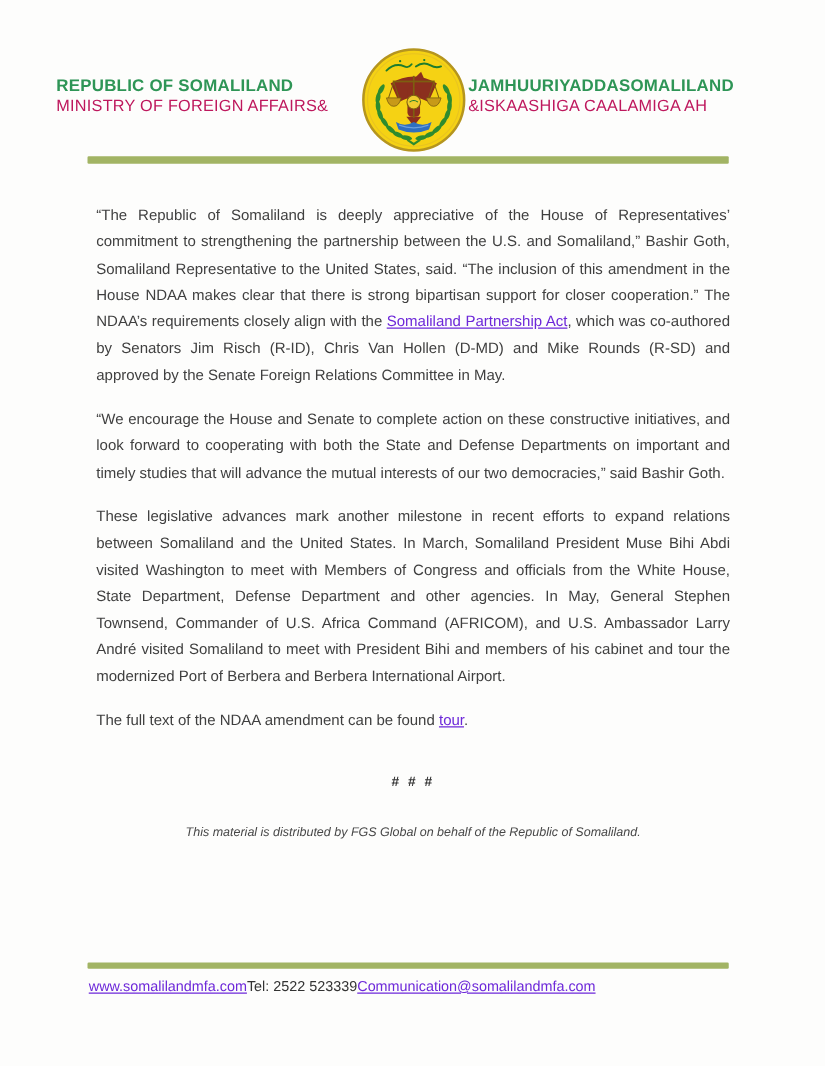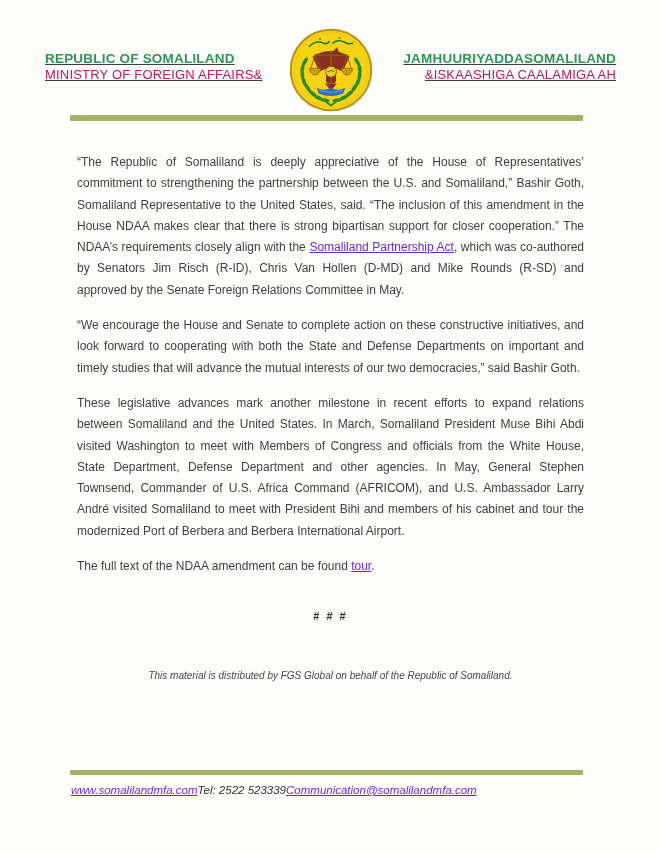"REPUBLIC OF SOMALILAND" .letterhead { padding: 28px 44px 0 45px -> 38px 44px 0 45px; text-decoration: underline -> none }
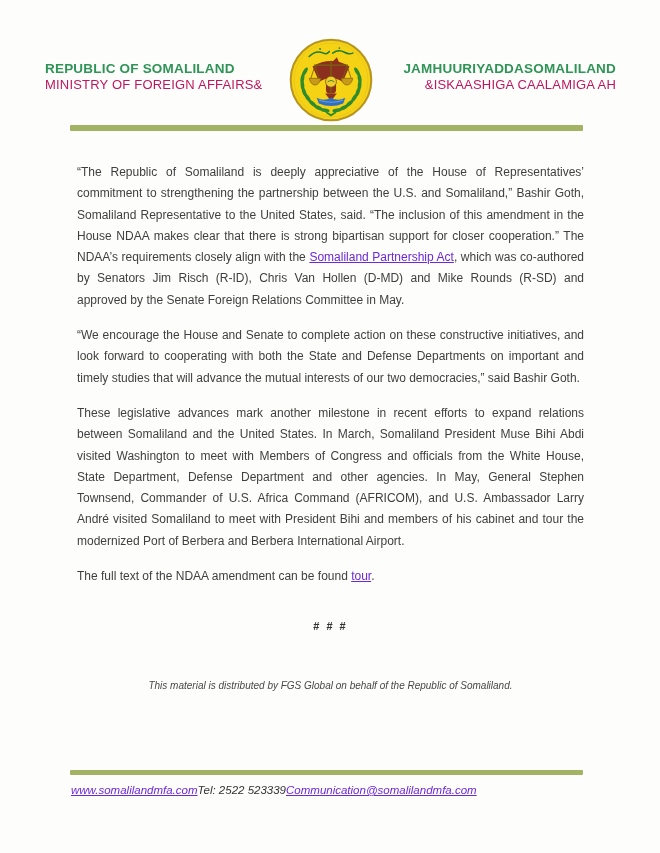"JAMHUURIYADDASOMALILAND" .lh-right { text-align: right -> none }
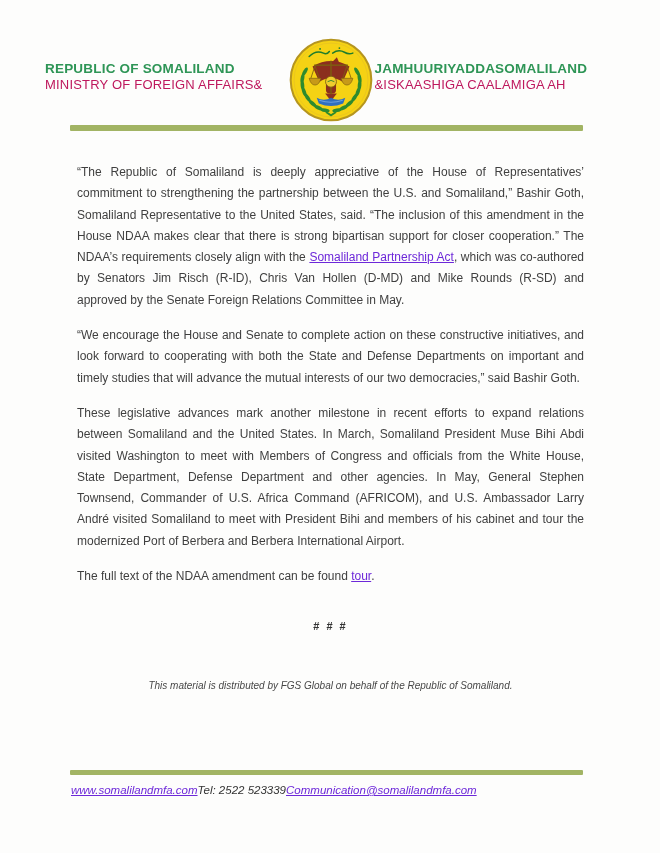"This material is distributed by" .footnote-1 { margin-top: 48px -> 29px }
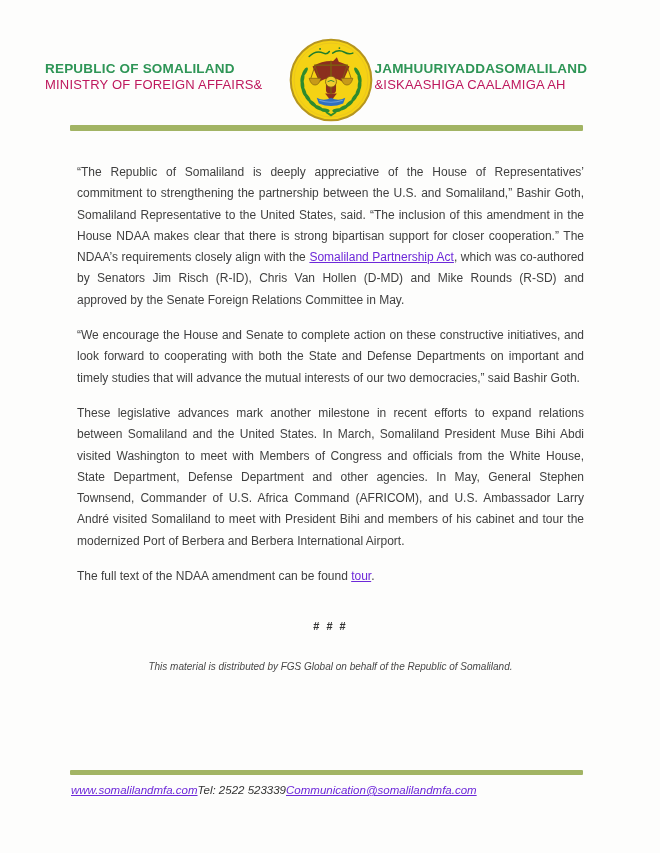"www.somalilandmfa.comTel: 2522" .contact-line { font-style: italic -> none }
